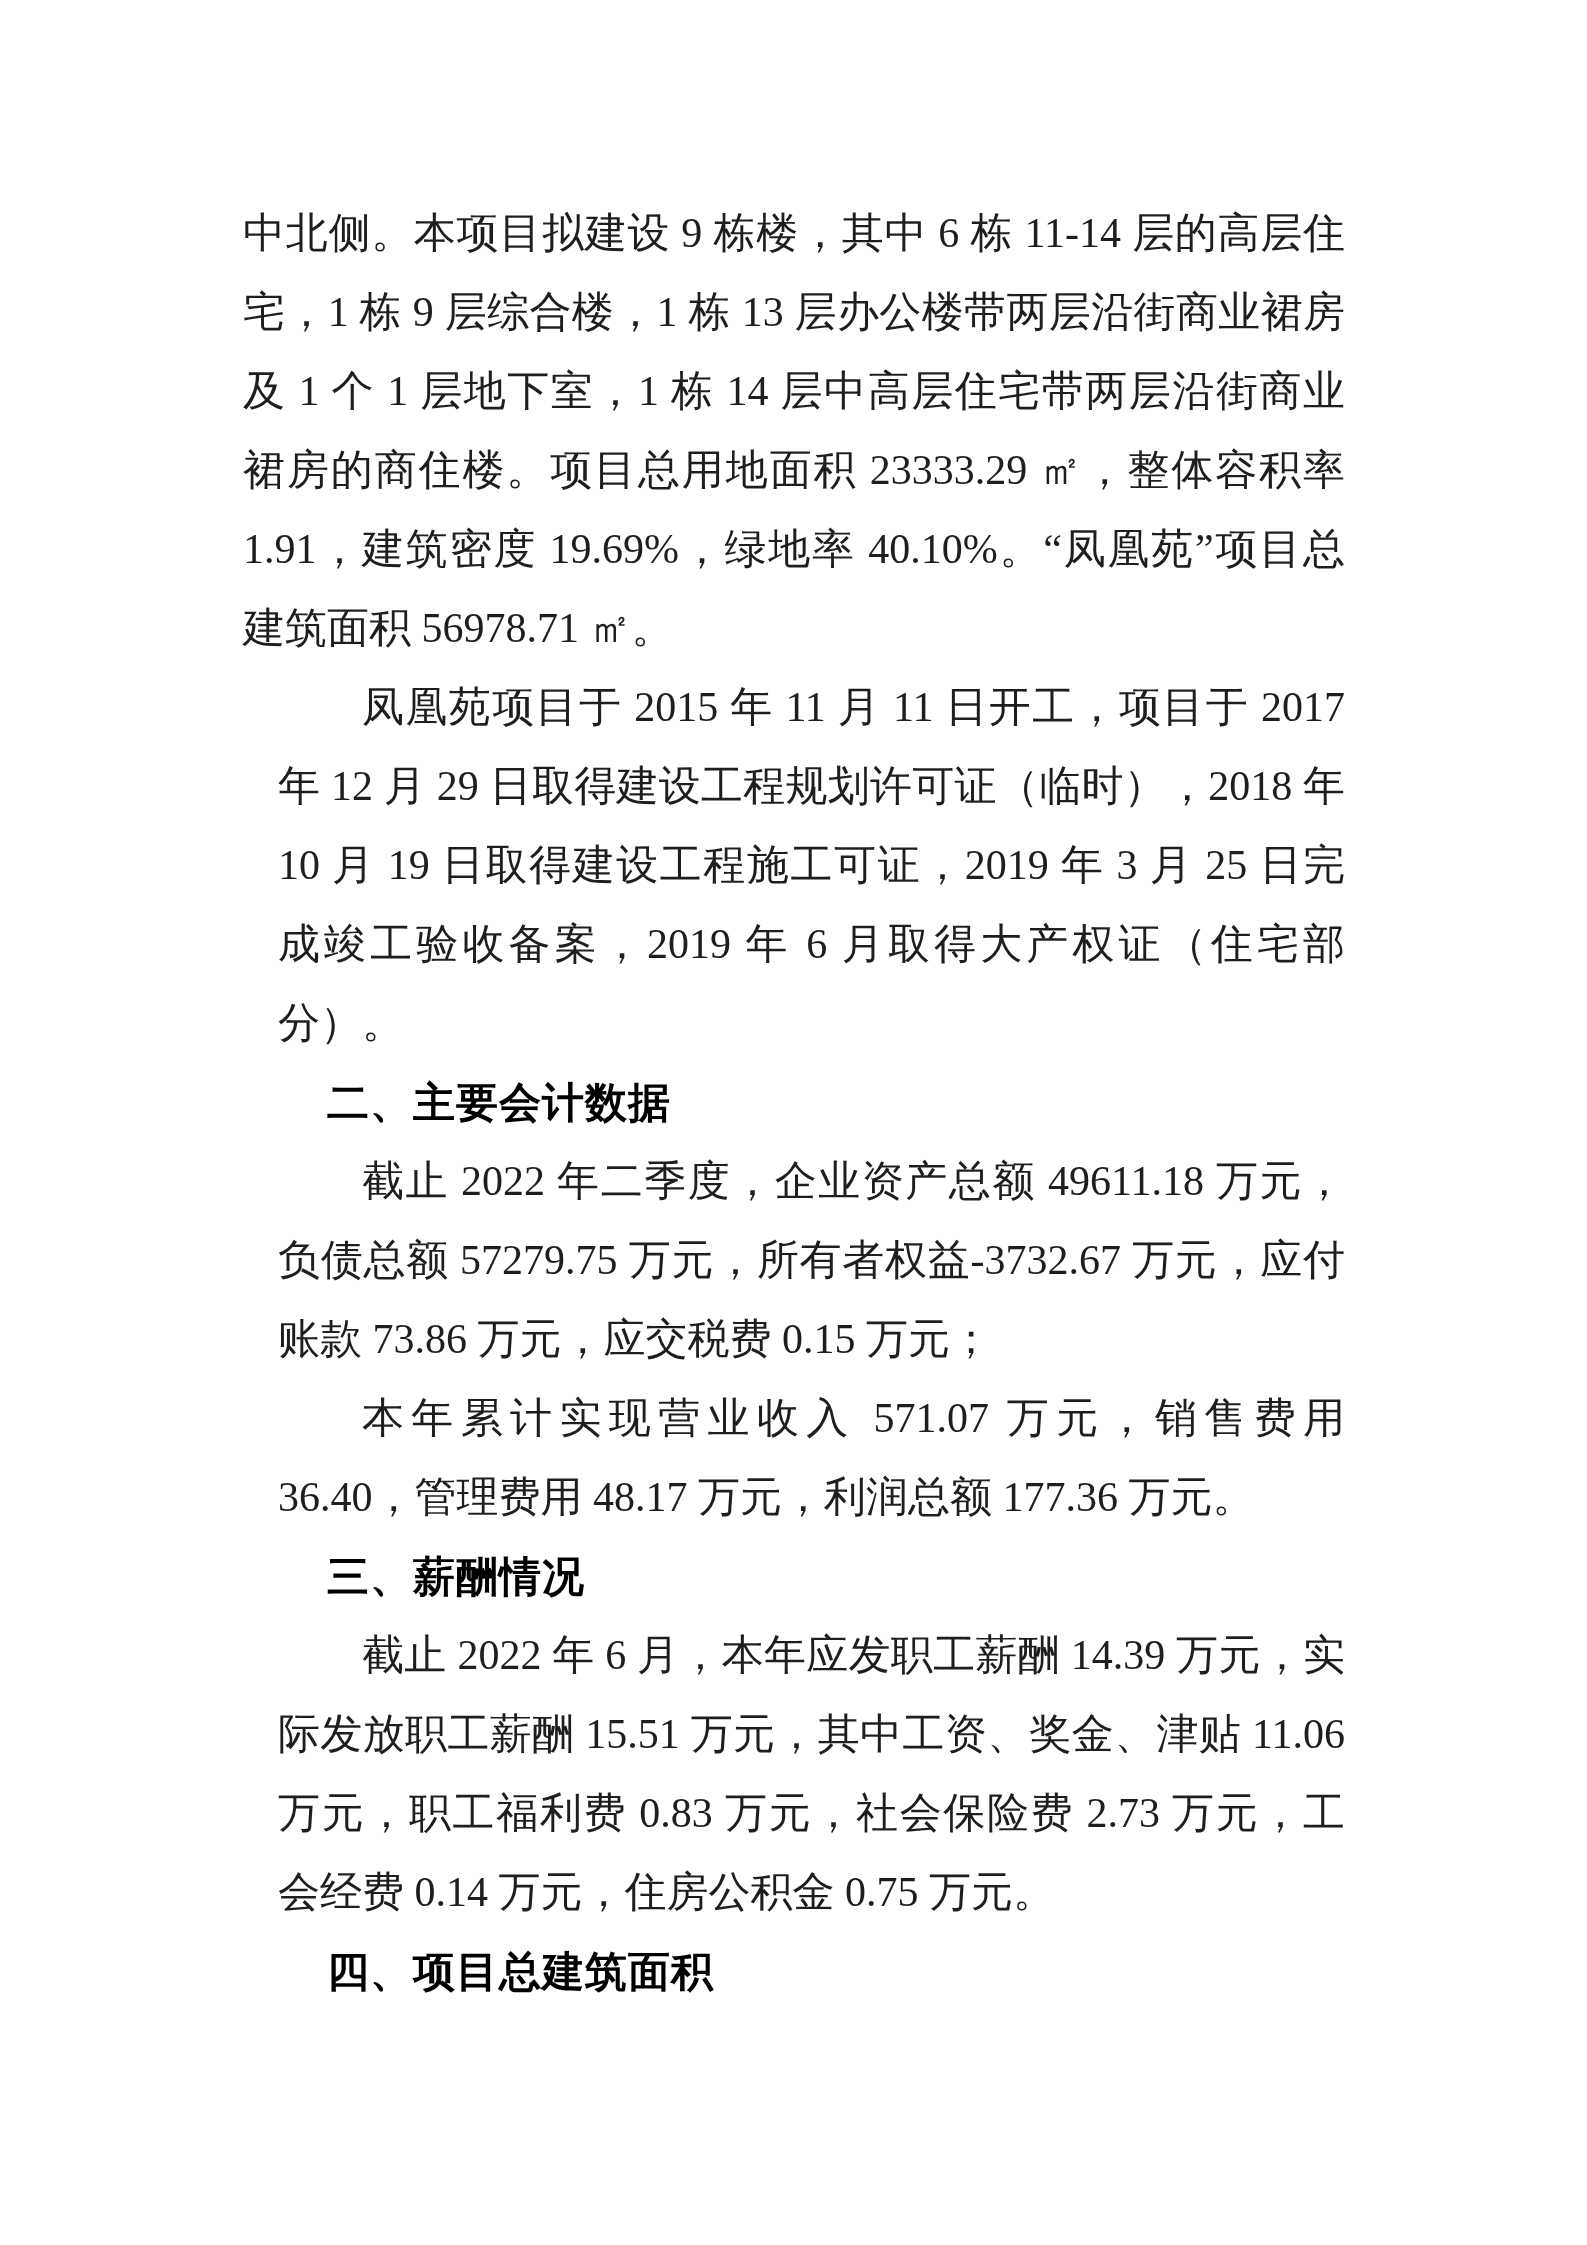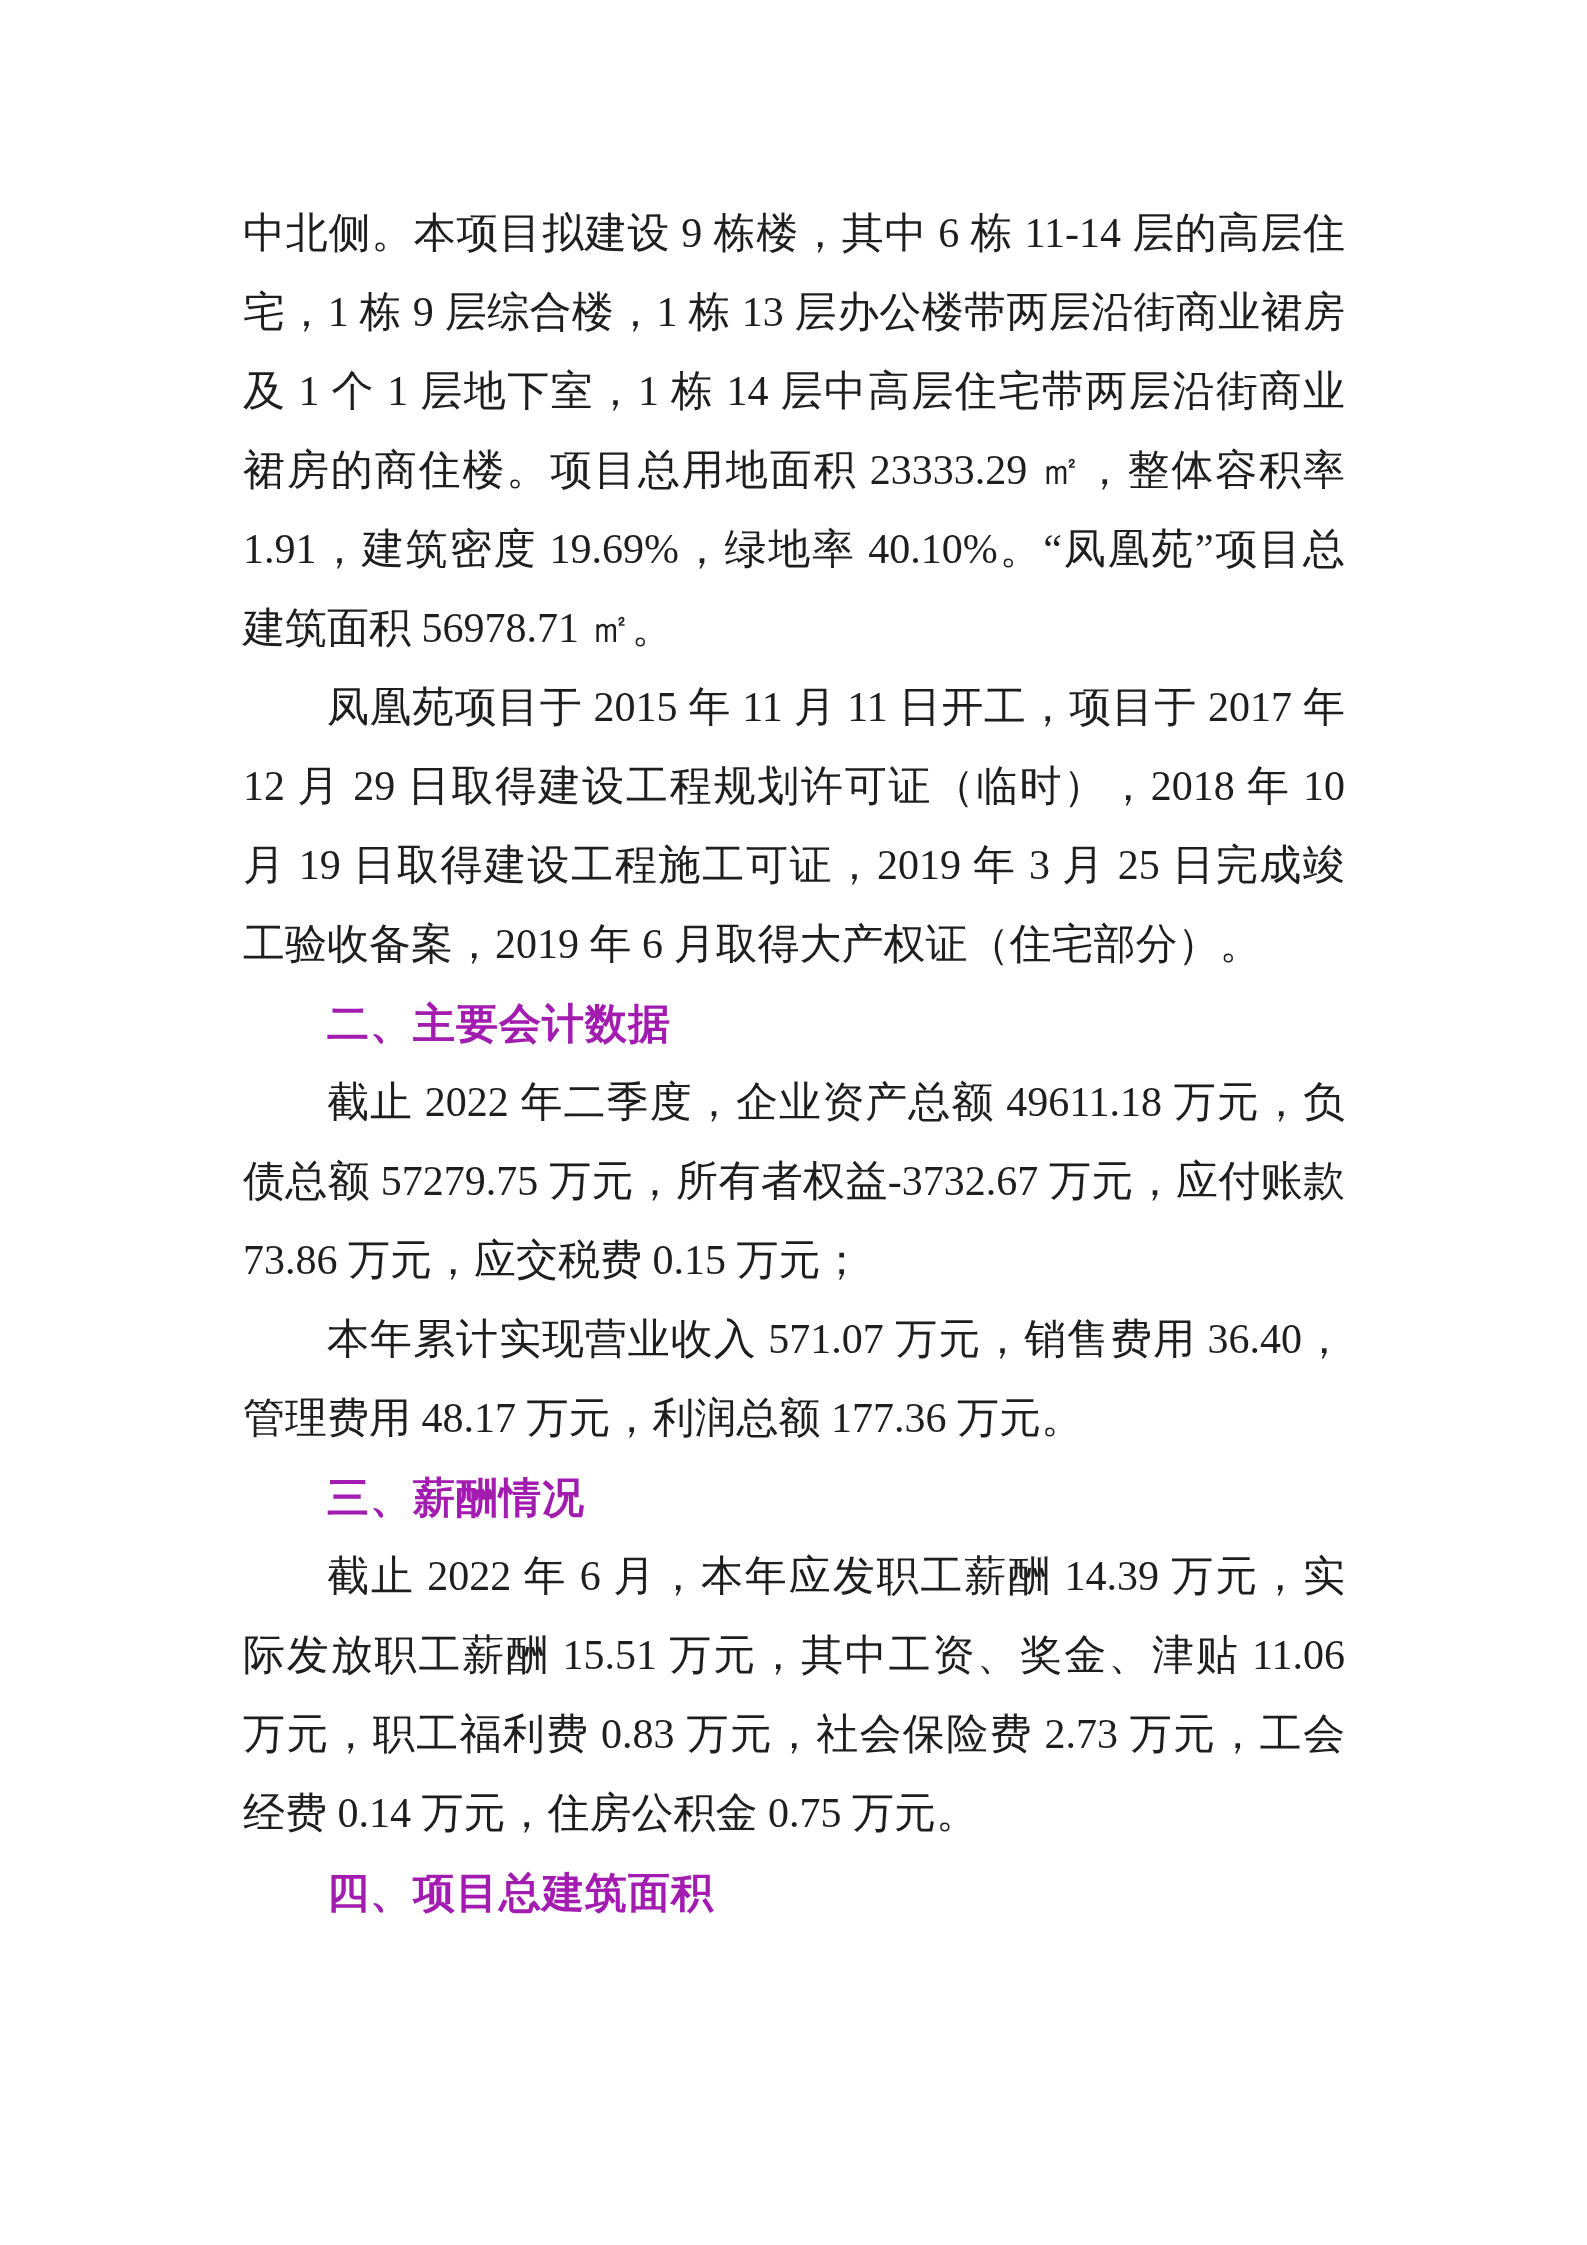"凤凰苑项目于 2015 年 11 月" .para.indent { margin-left: none -> 35px }
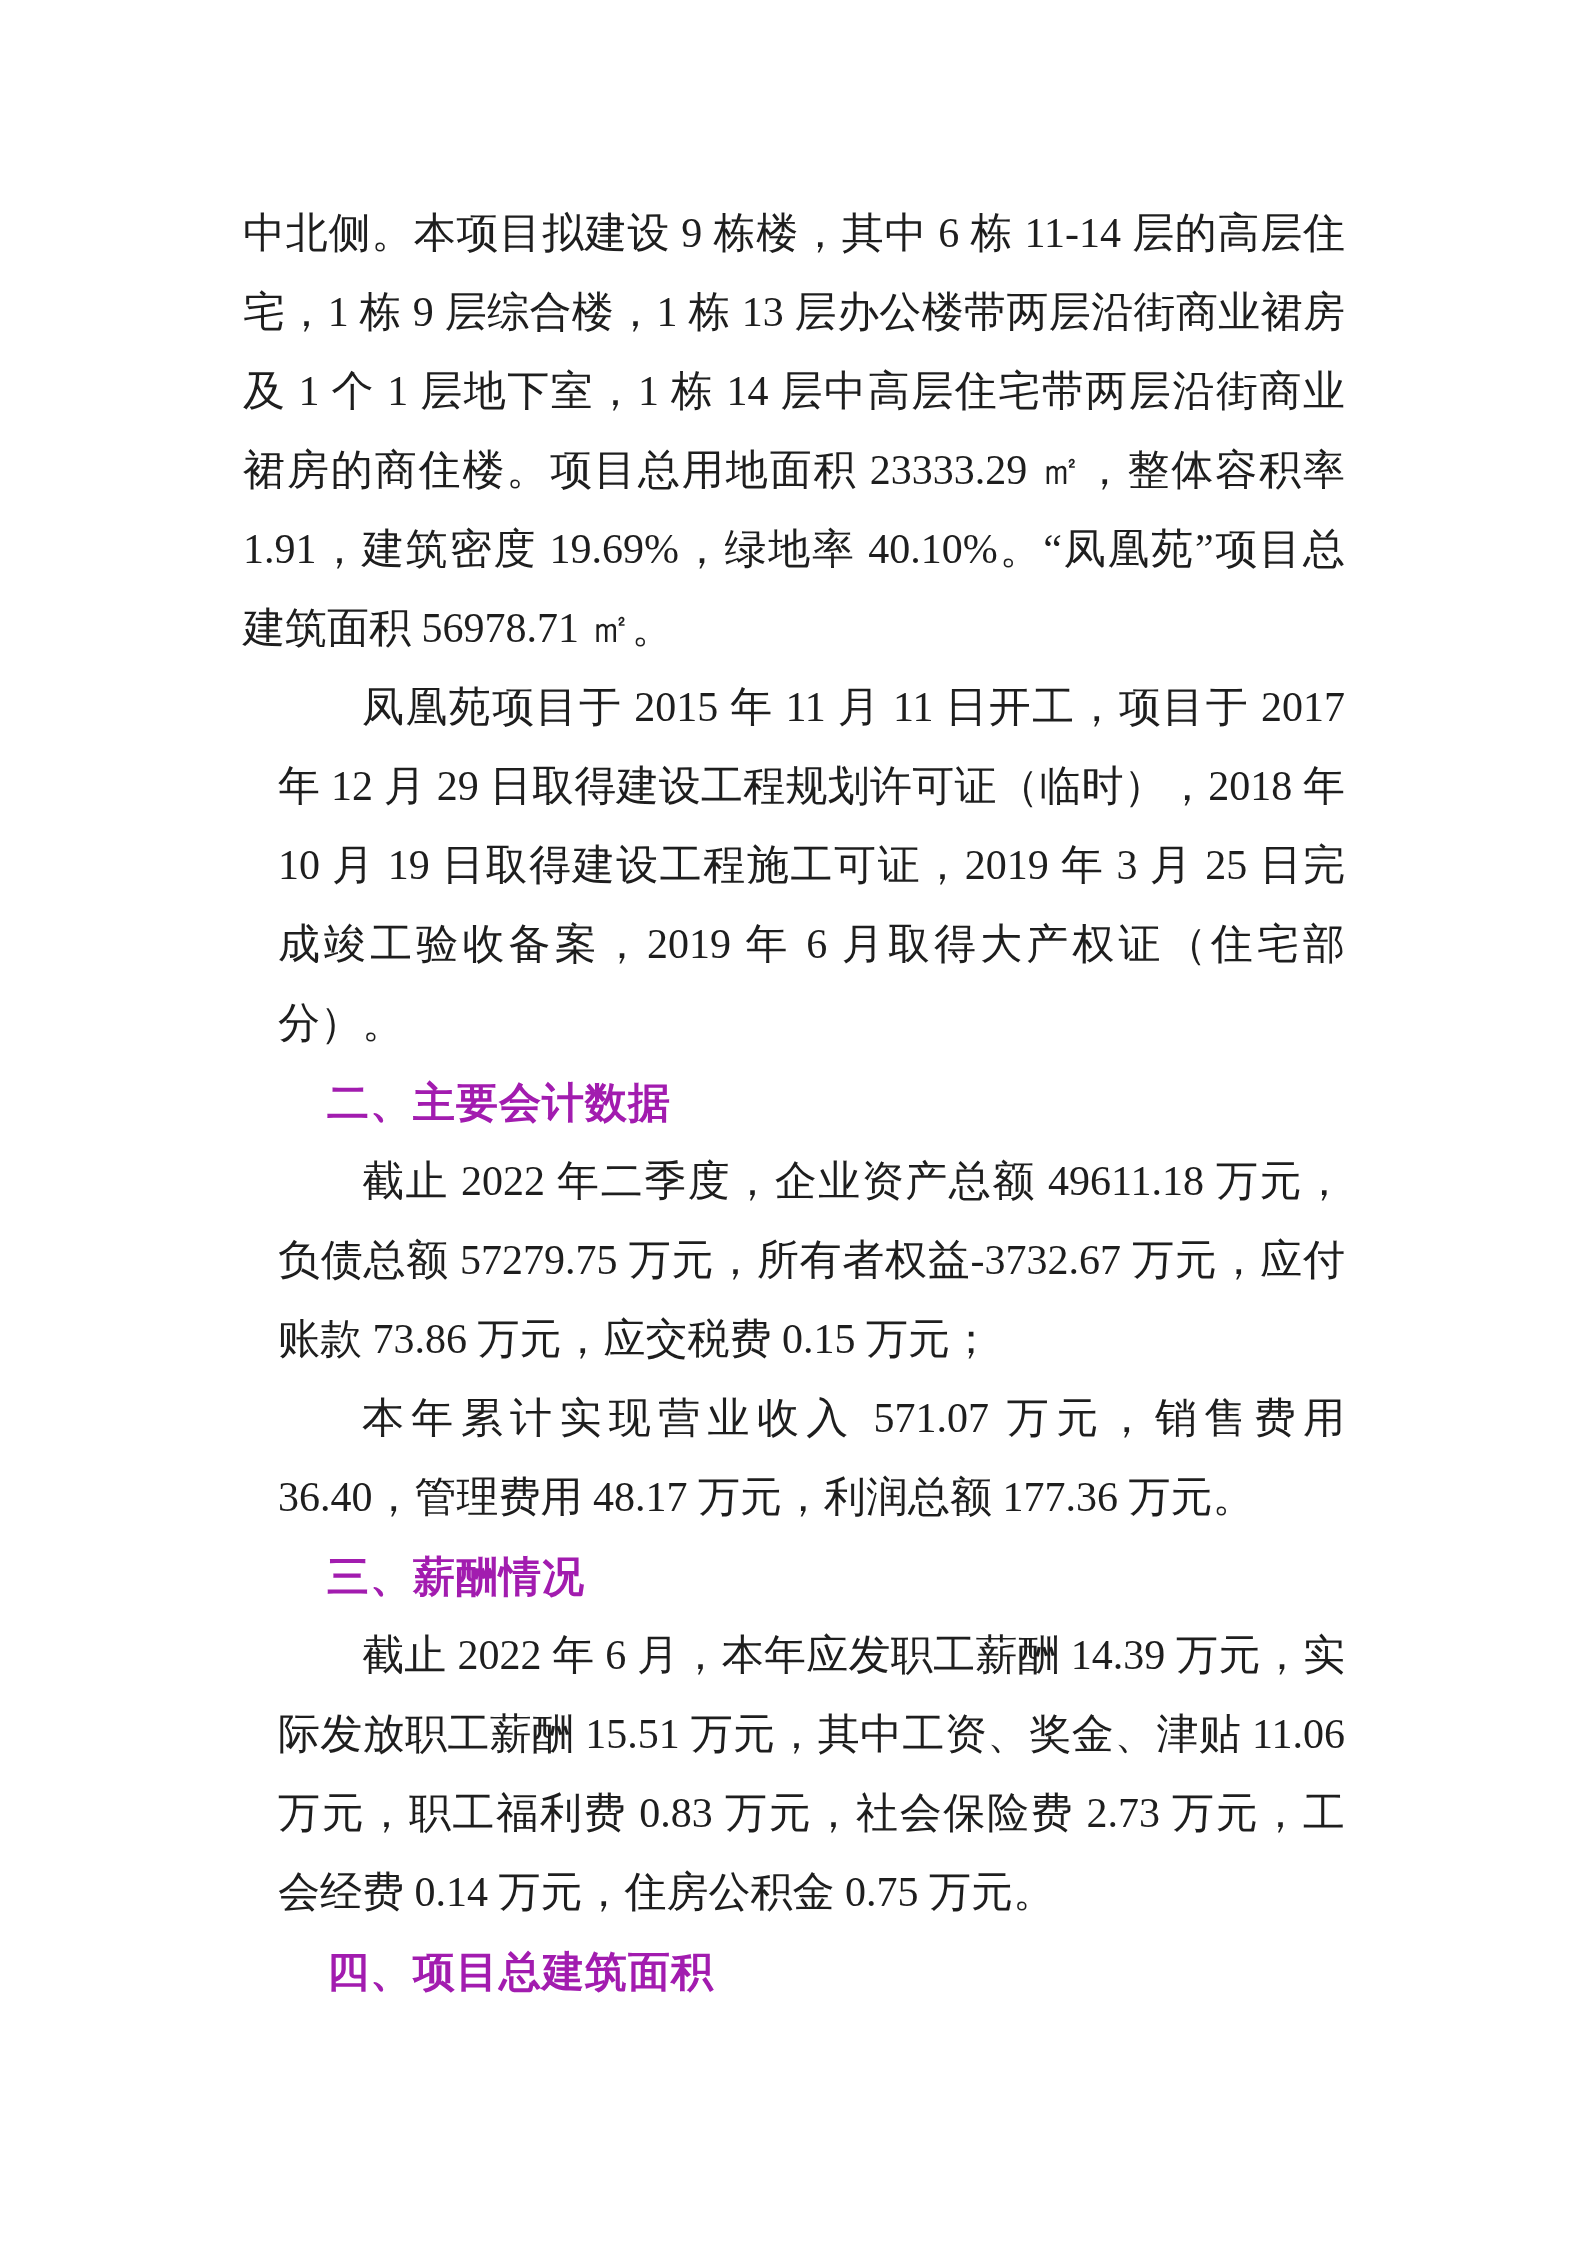"二、主要会计数据" .heading { color: #a21caf -> #000000 }
